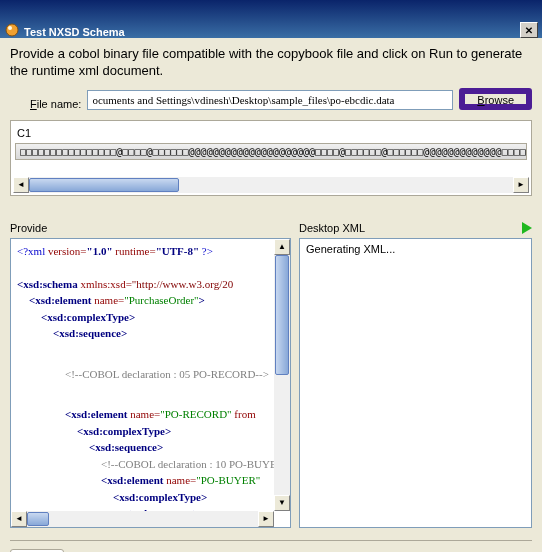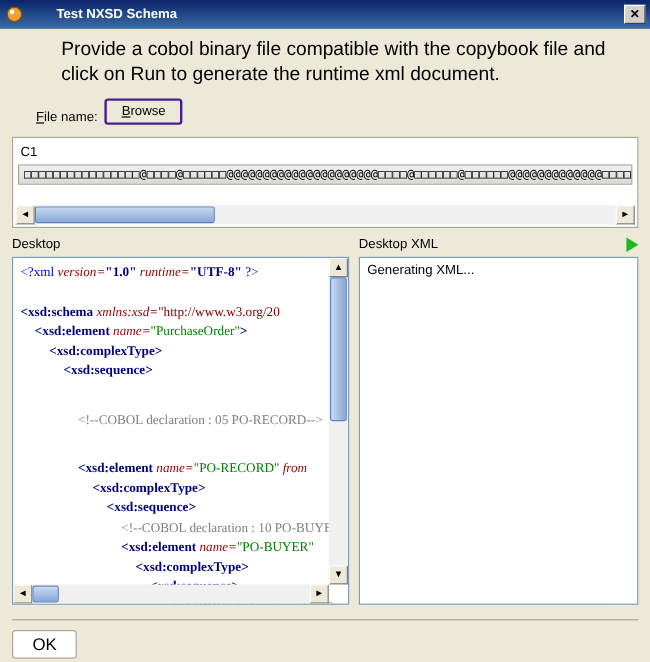"Test NXSD Schema" .titlebar { align-items: center -> flex-end; gap: 23px -> none; height: 24px -> 38px }
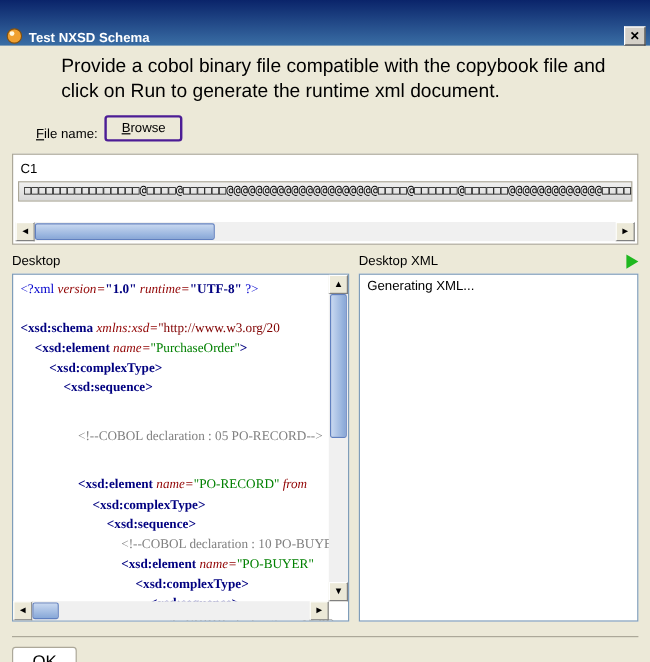"Provide a cobol binary file" .instruction { font-size: 16px -> 13px; margin-left: 41px -> none }
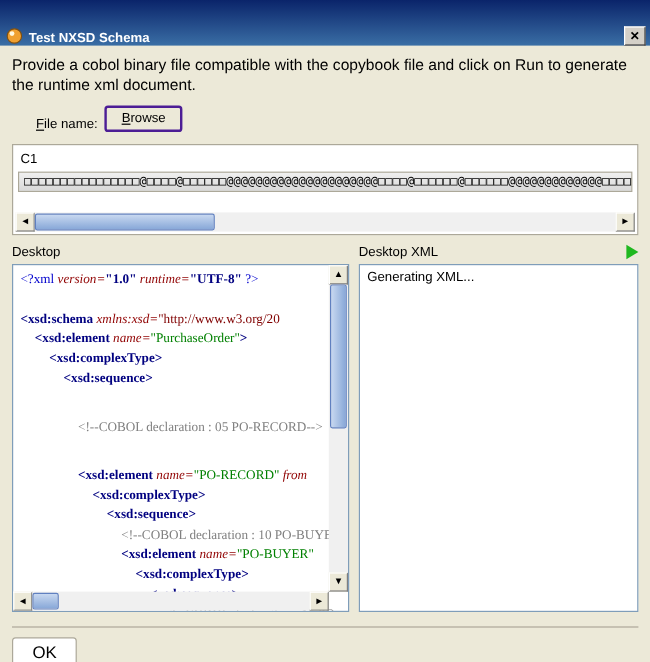"ocuments and" input.file-input { html: none -> <input> }
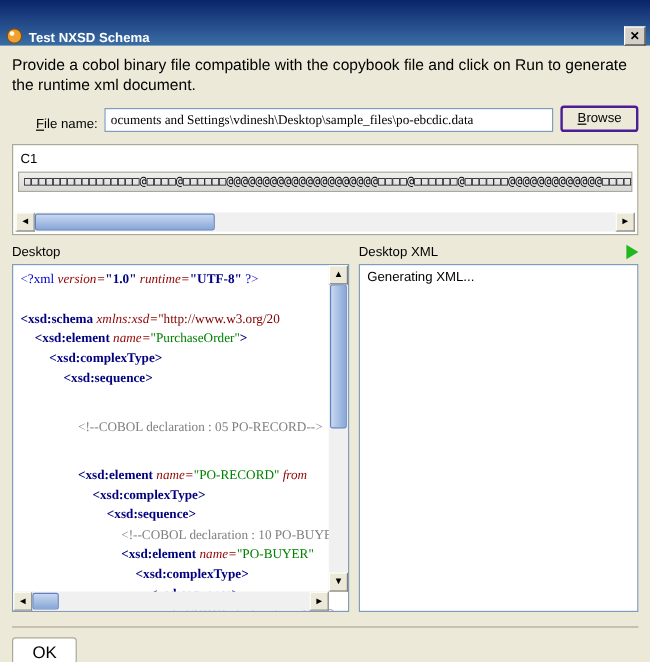"Browse" .browse-btn { border: 2px solid #4c1d95 -> 6px solid #4c1d95 }
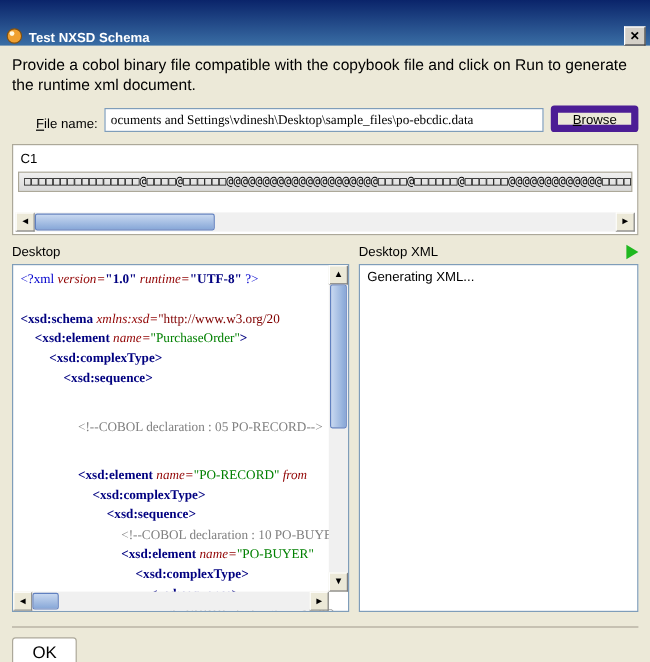"C1" .preview-box { margin-bottom: 6px -> 24px }
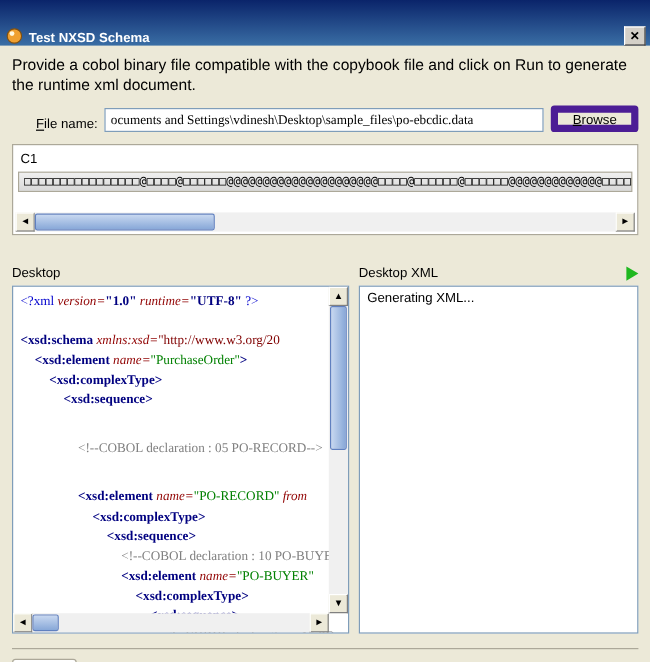"Desktop" span { text: Desktop -> Provide }
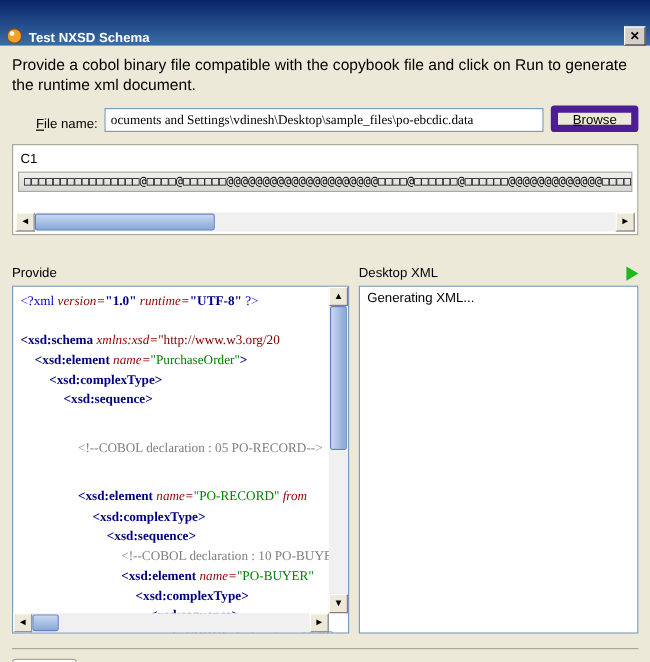"version=" .c-red { font-style: italic -> none }
